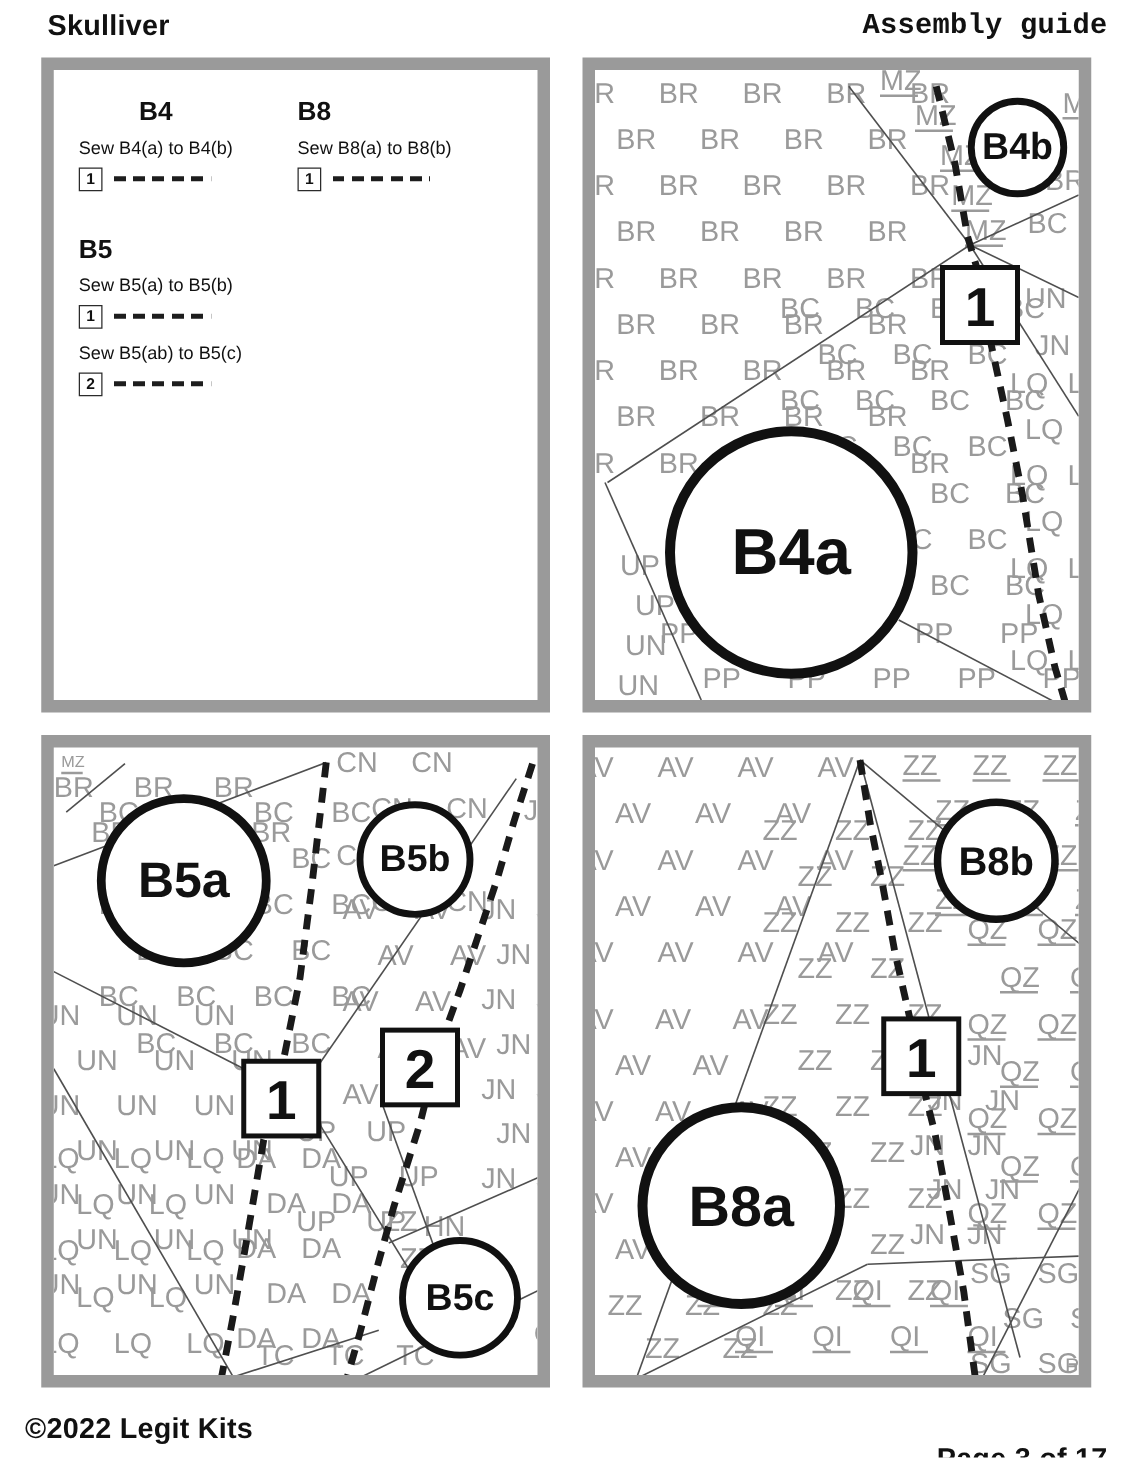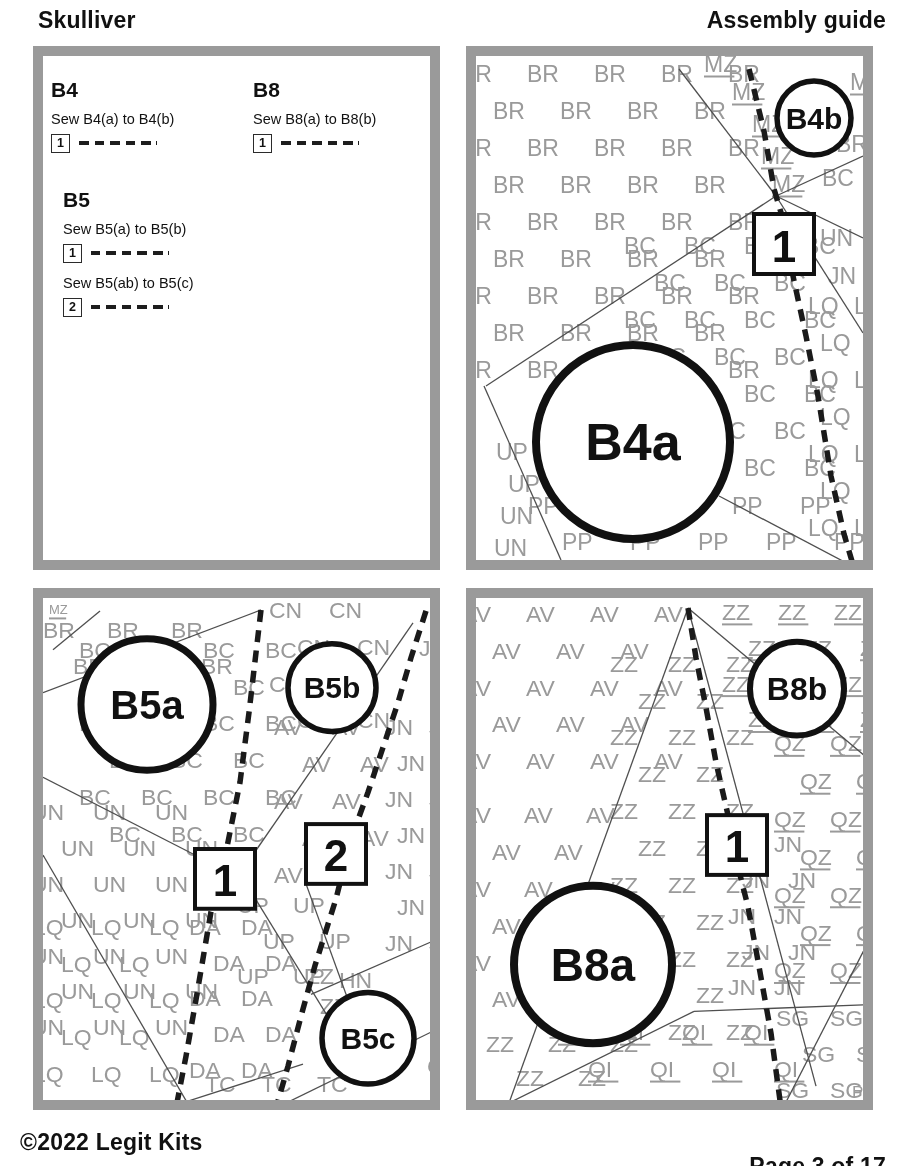"Assembly guide" #header-right { font-family: none -> Liberation Mono, monospace }
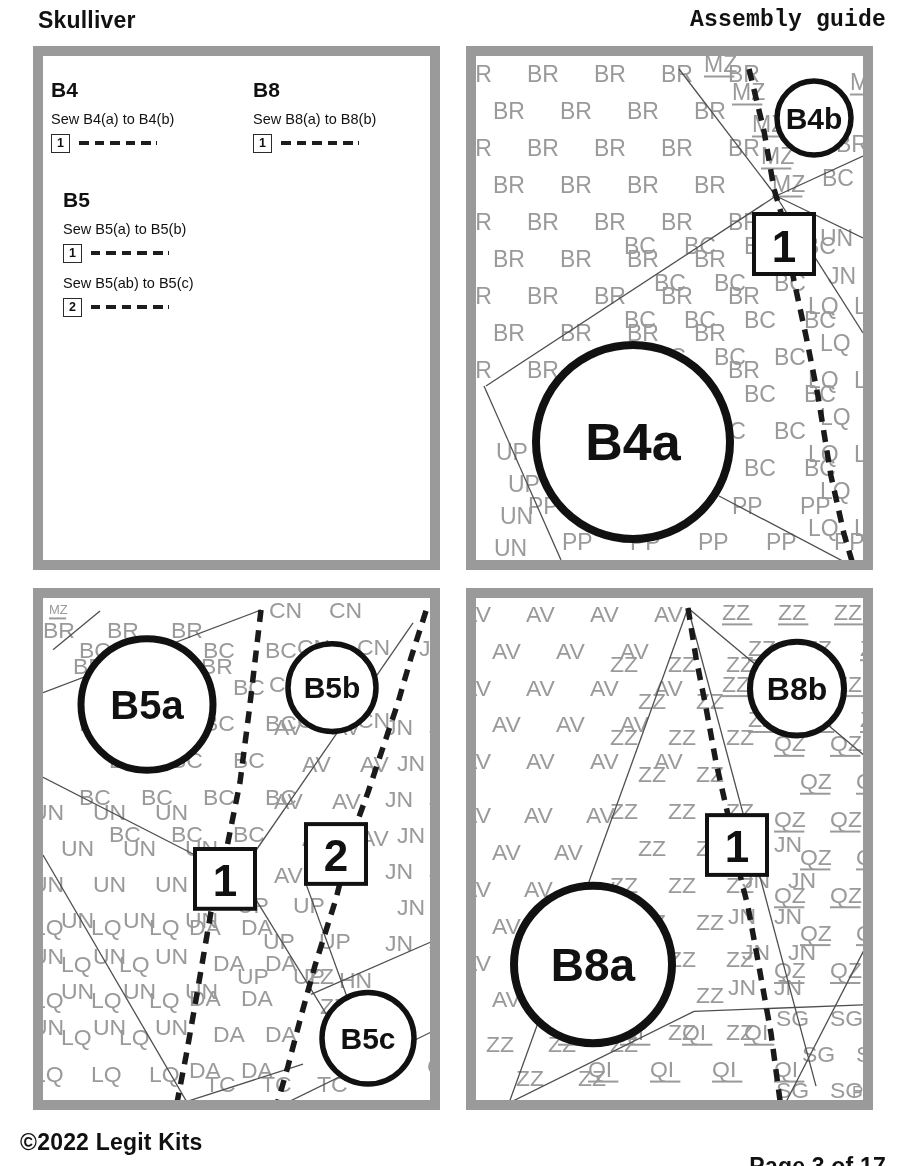"B4" div.instr-group { left: 8px -> 20px; text-align: none -> center }
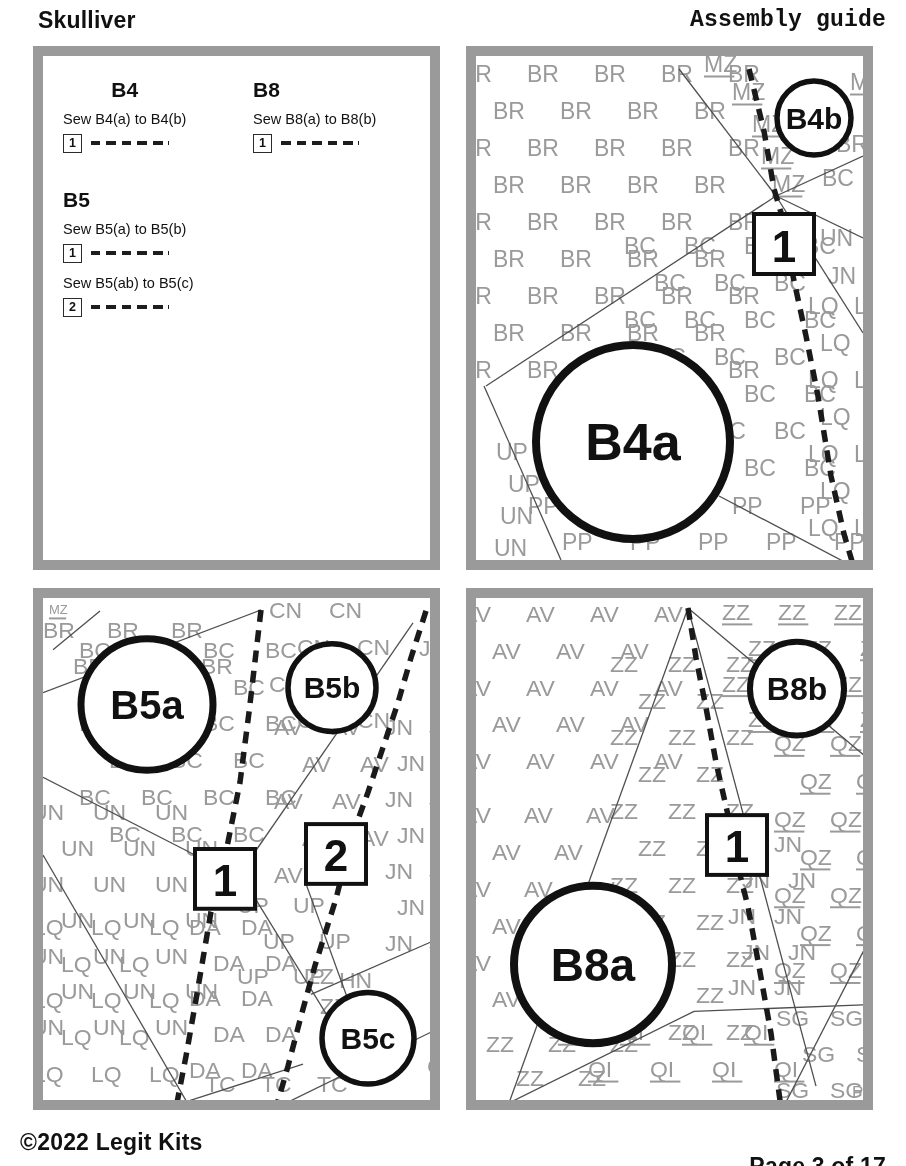"B8" div.instr-group { left: 210px -> 195px }
